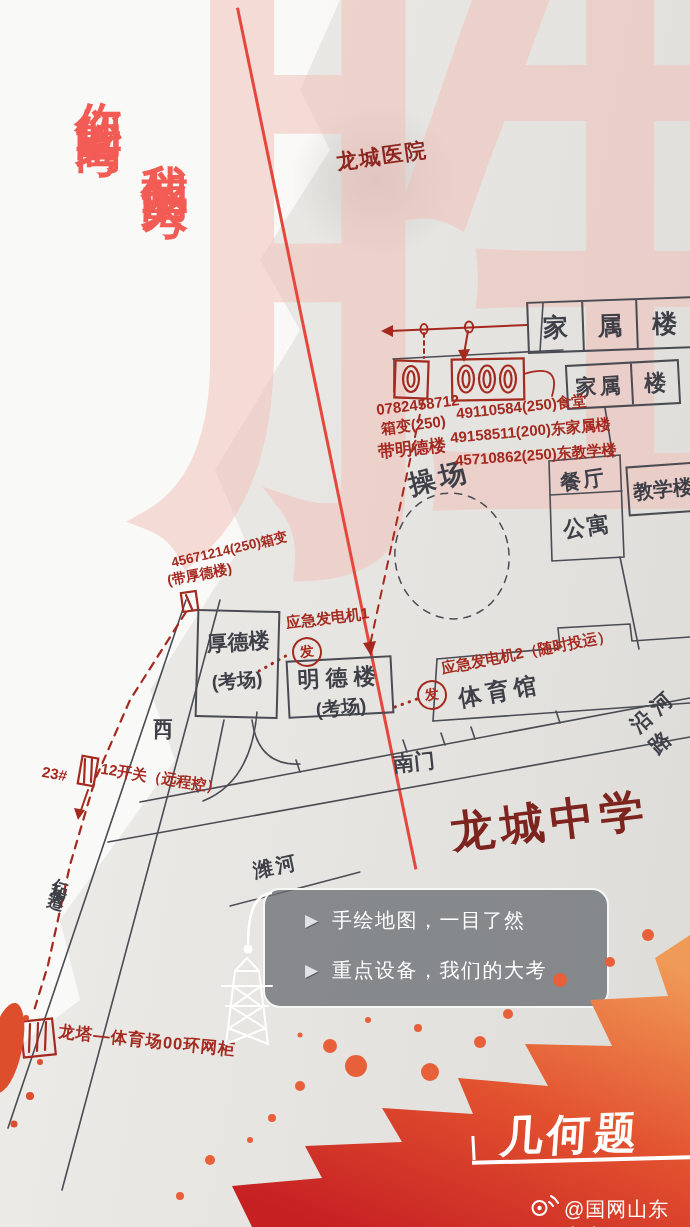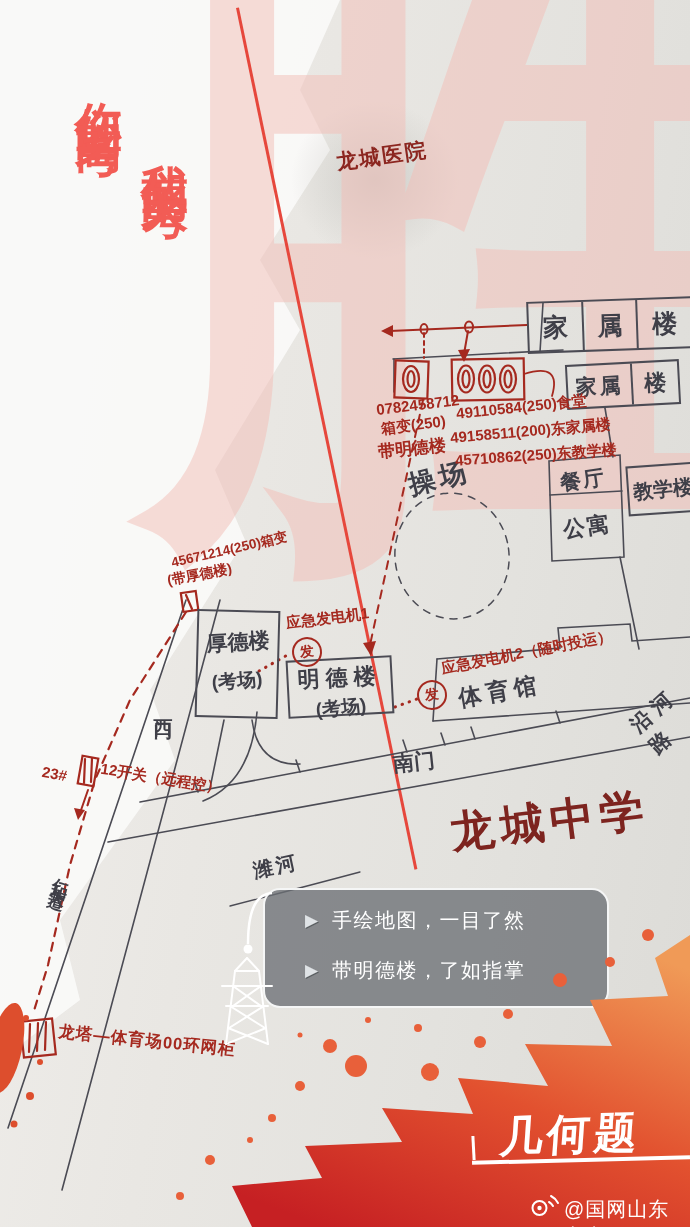"带明德楼，了如指掌" span.txt { text: 带明德楼，了如指掌 -> 重点设备，我们的大考 }
